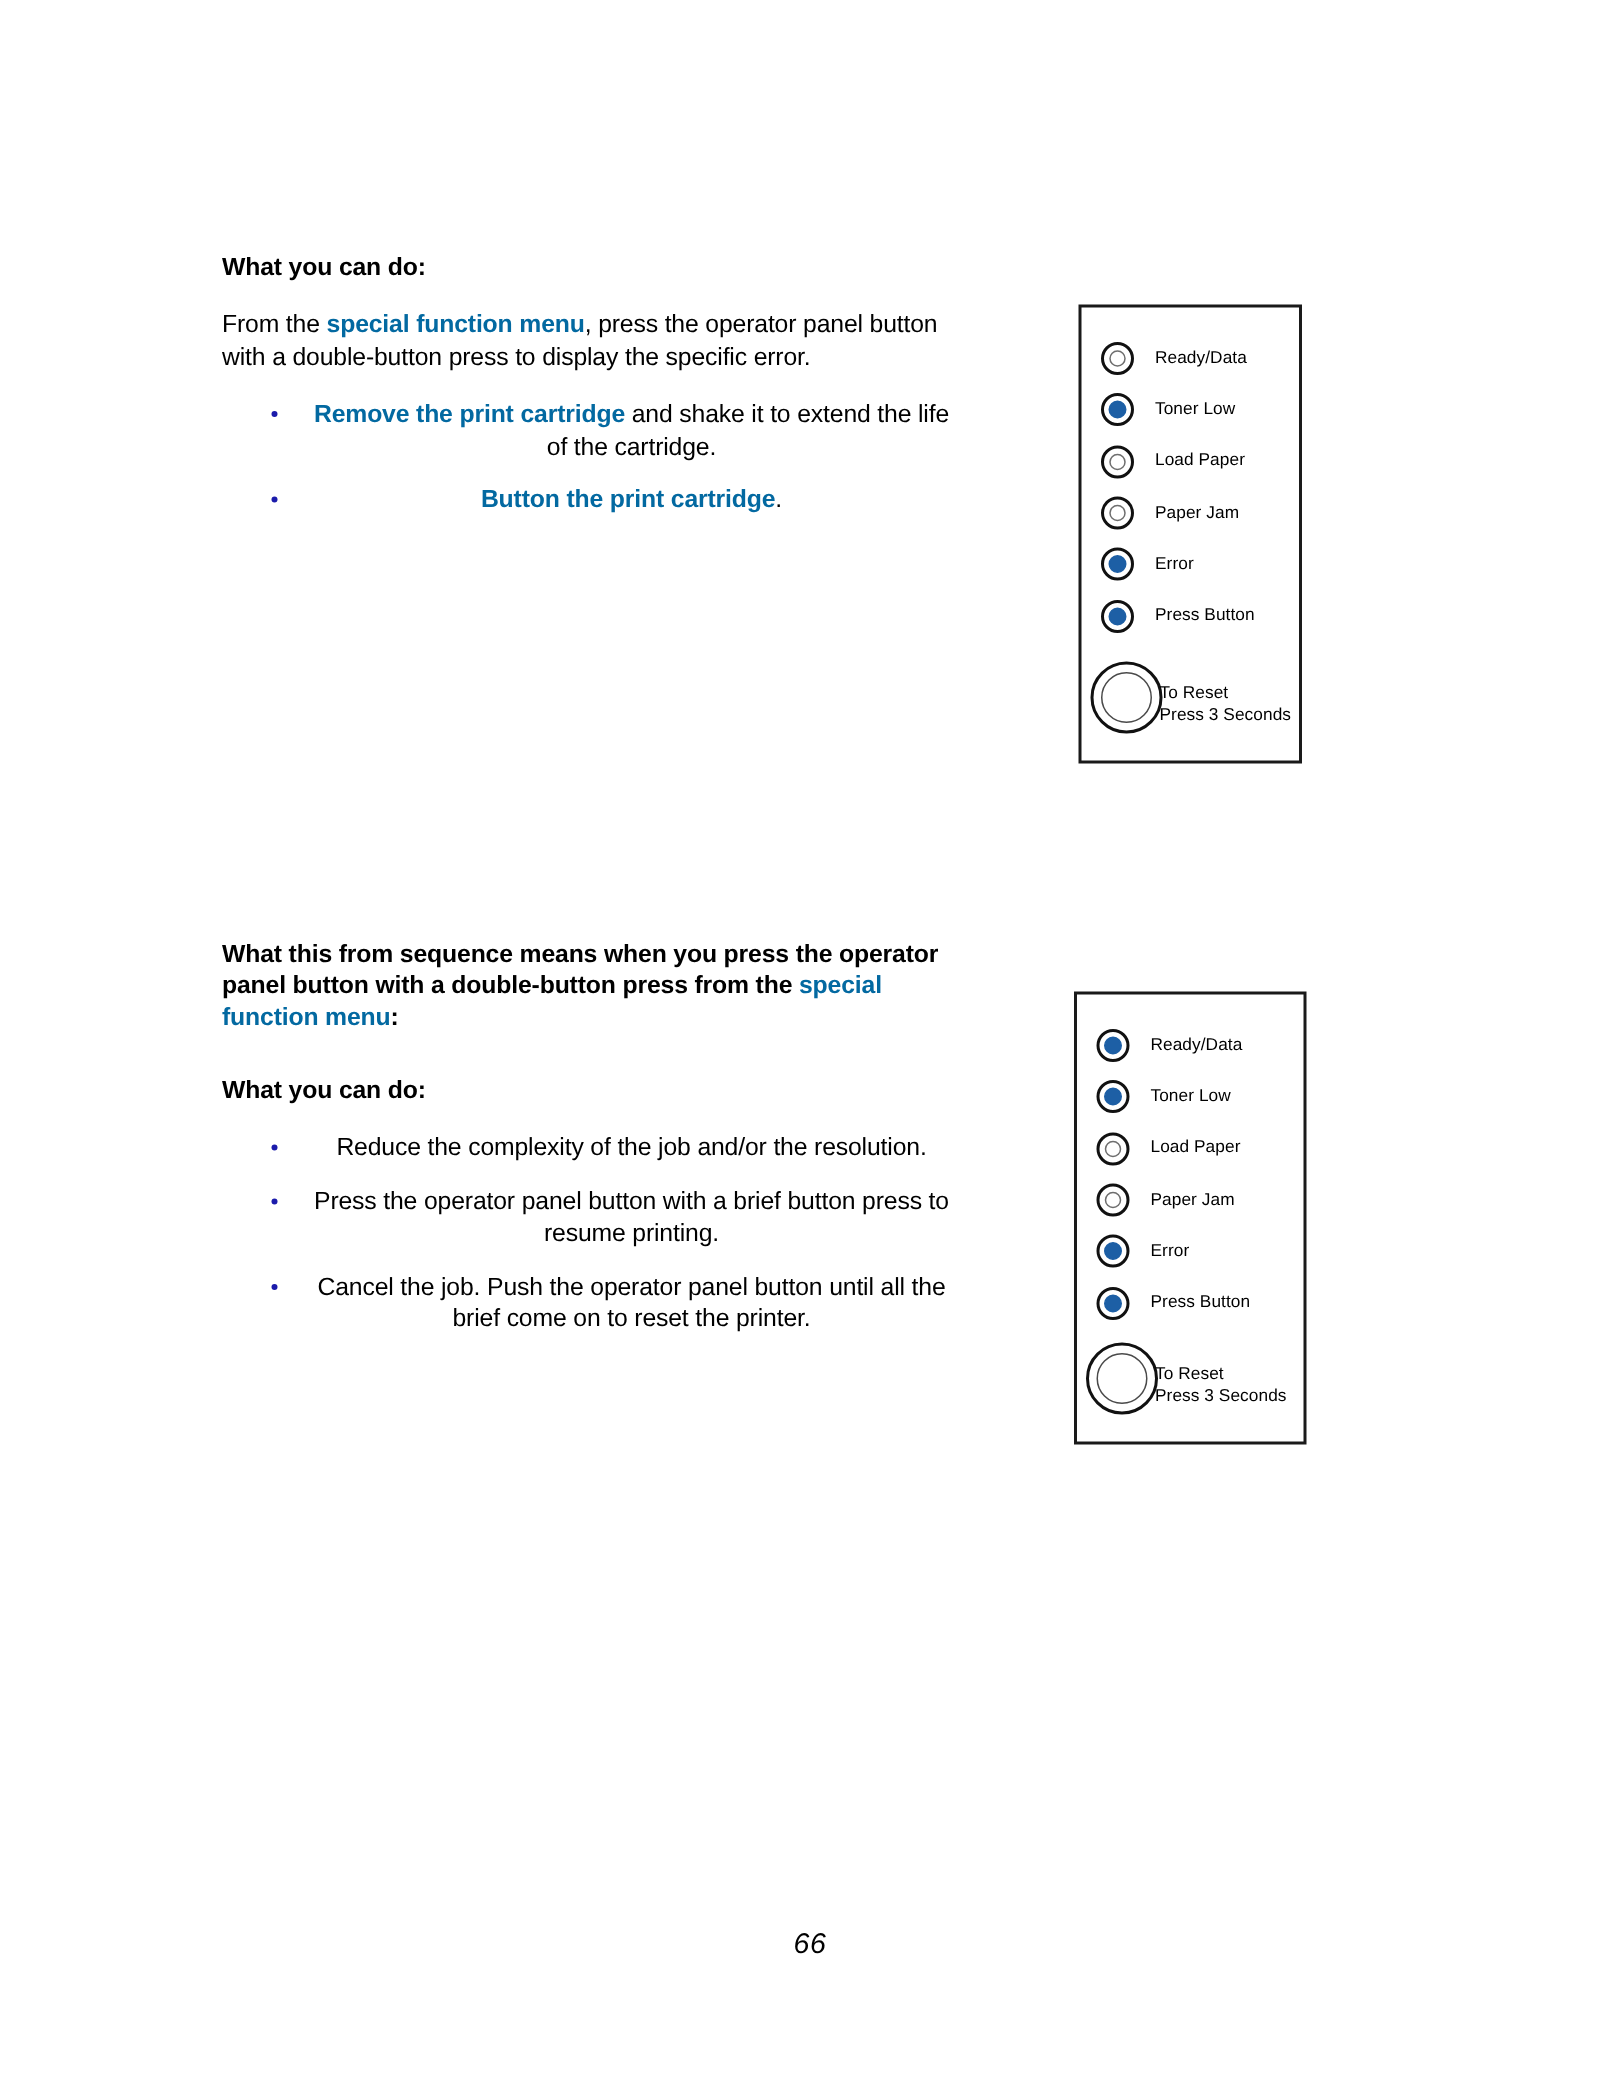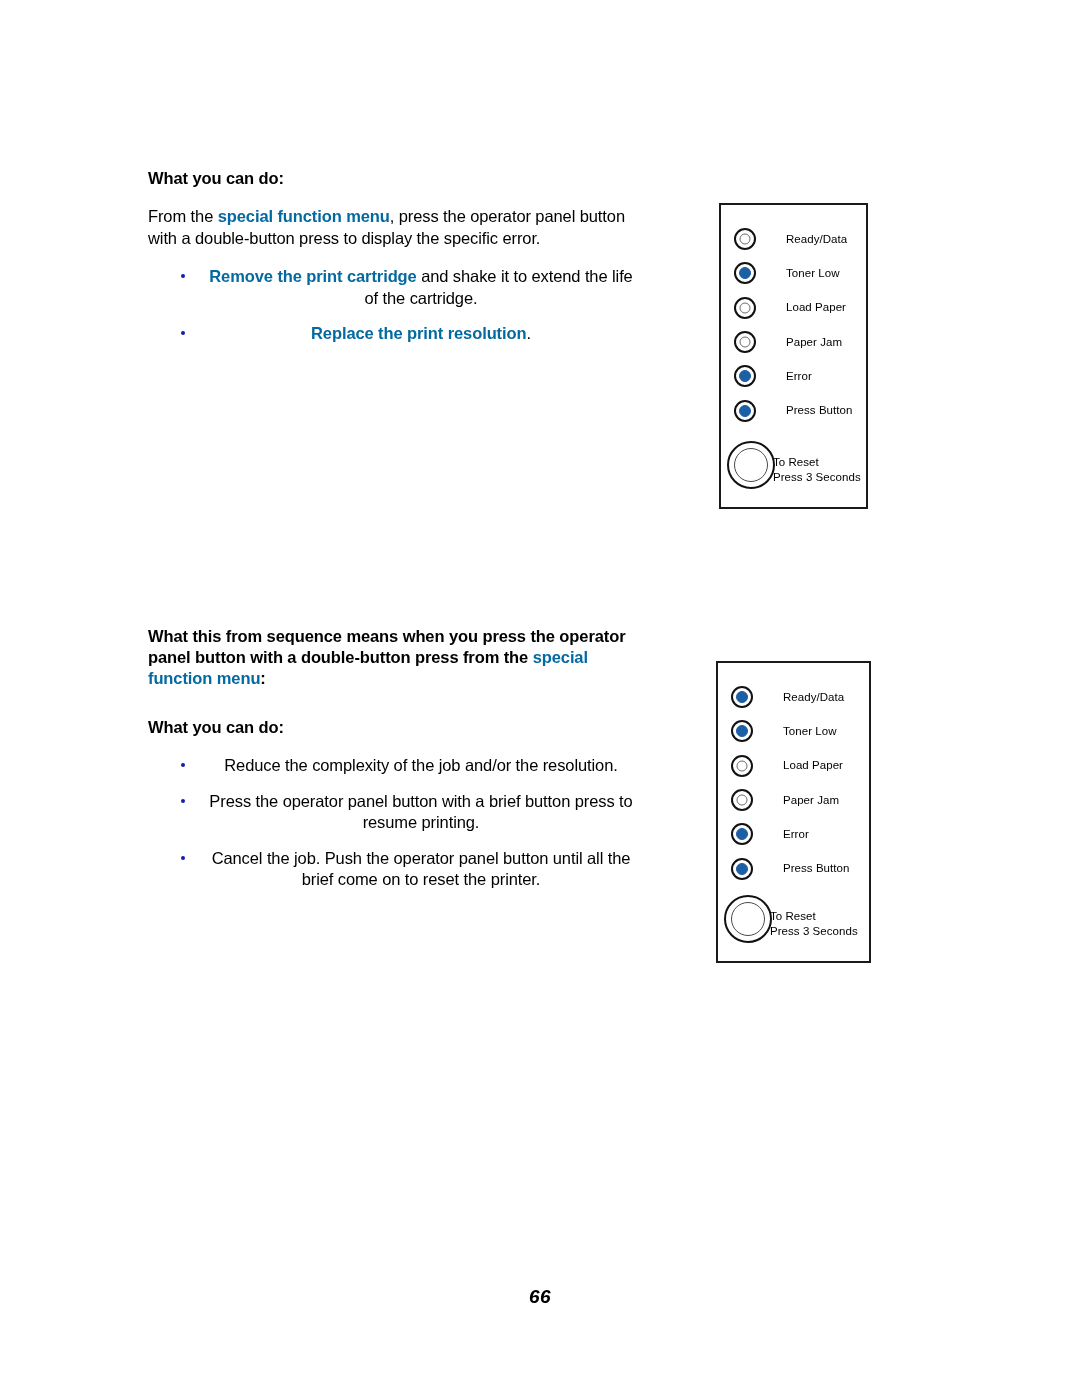"Ready/Data" .led-row { gap: 16px -> none }
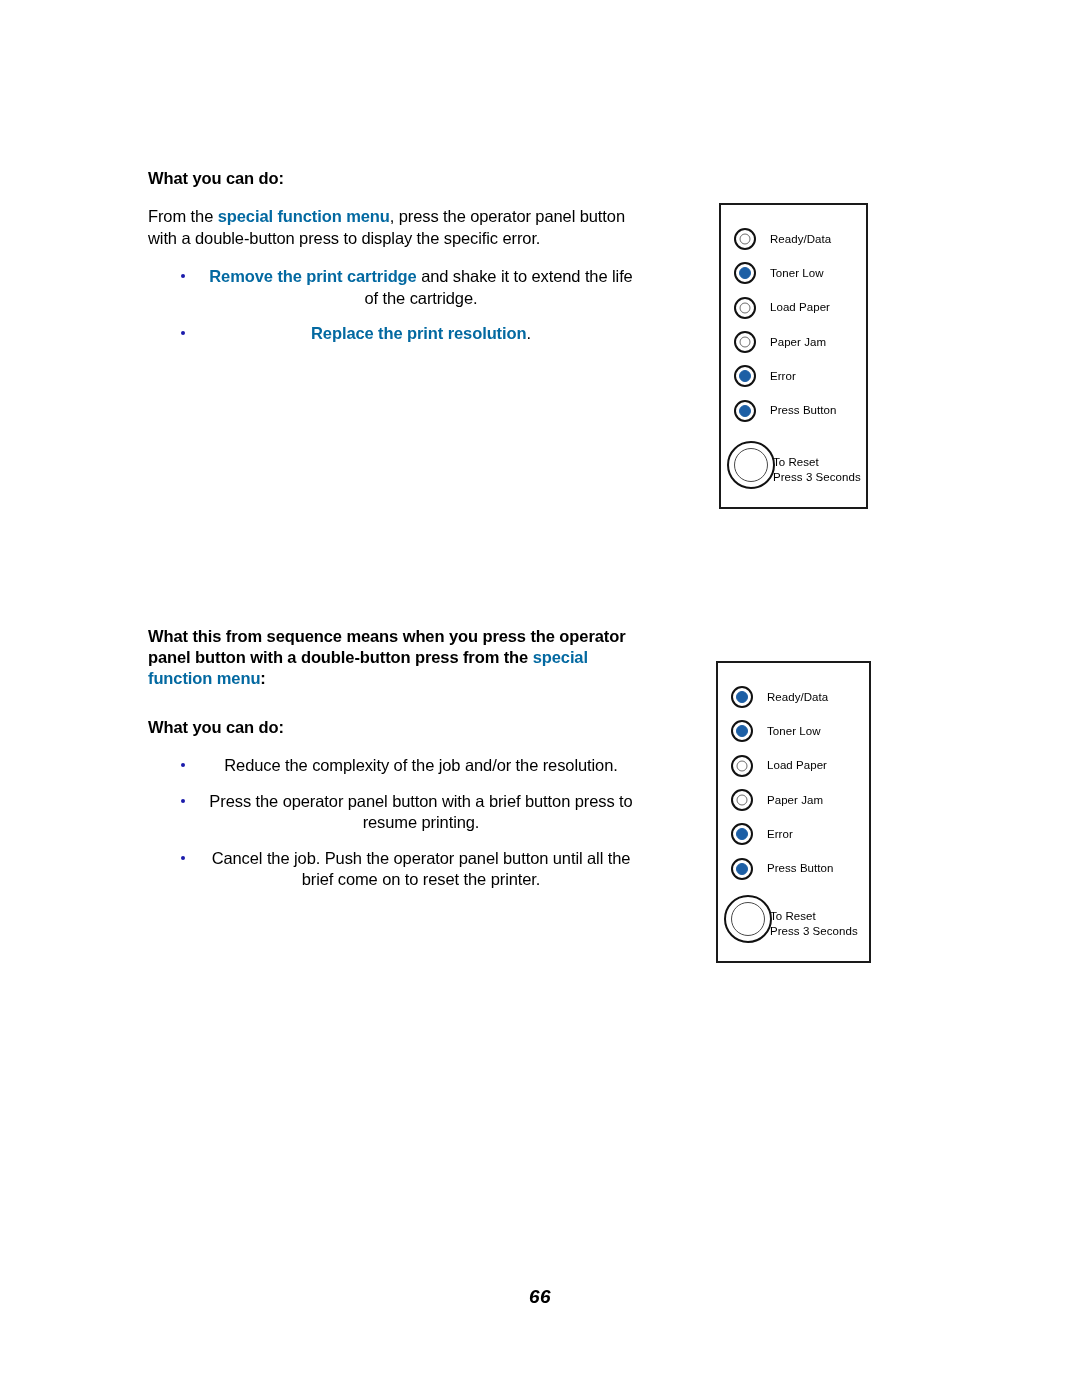"Replace the print resolution" span.blue { text: Replace the print resolution -> Button the print cartridge }
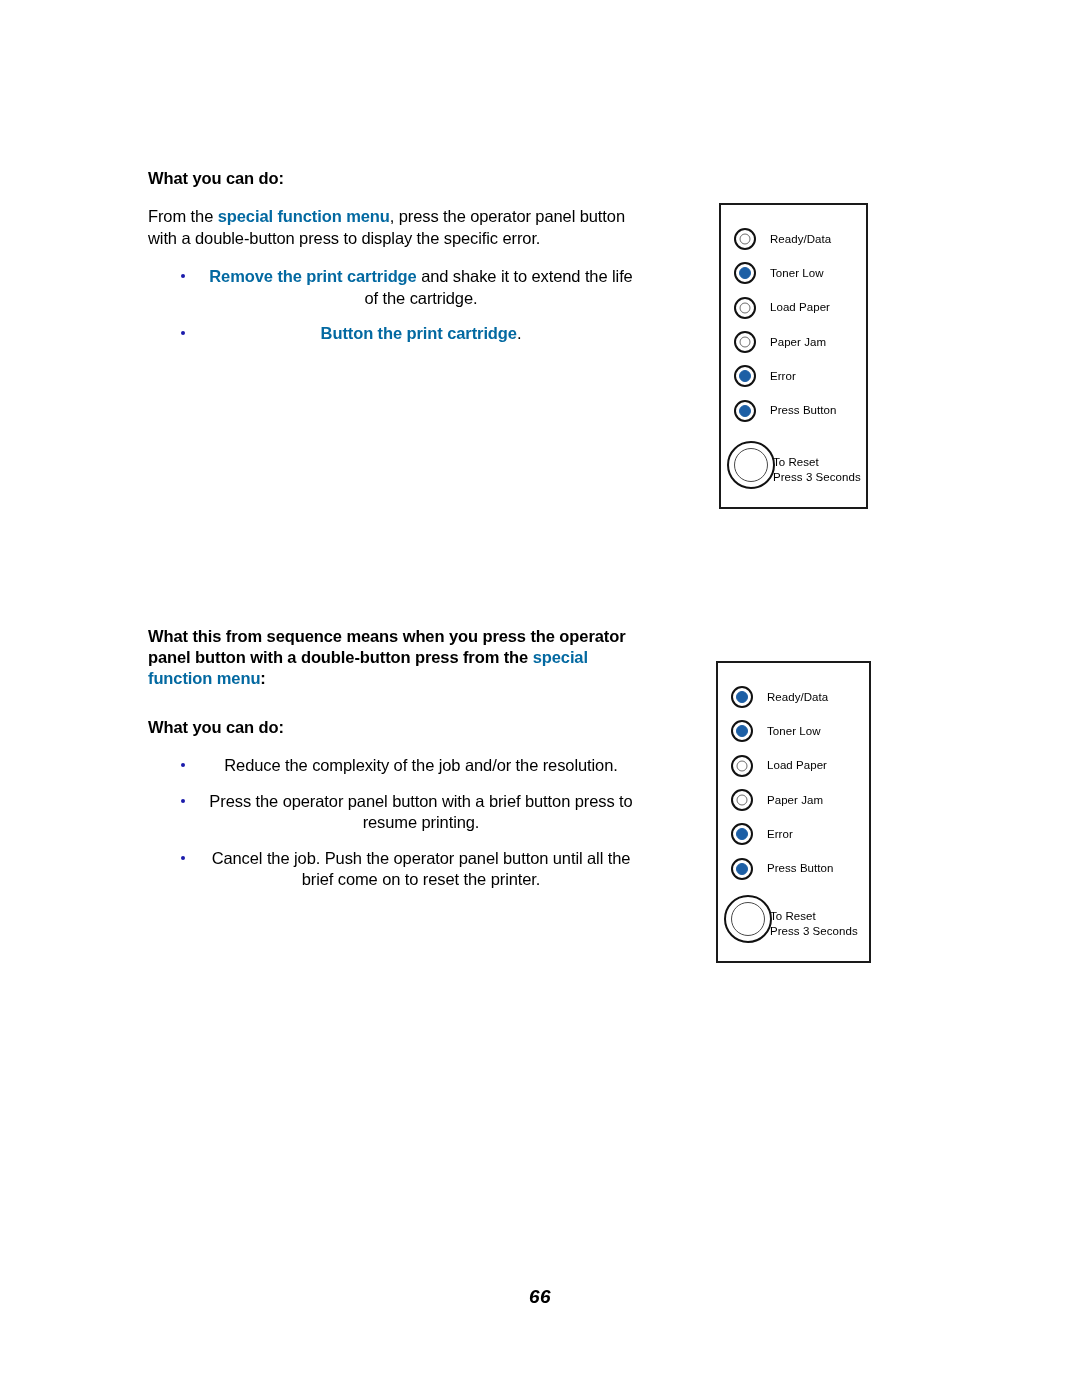"66" .page-number { font-weight: bold -> normal }
